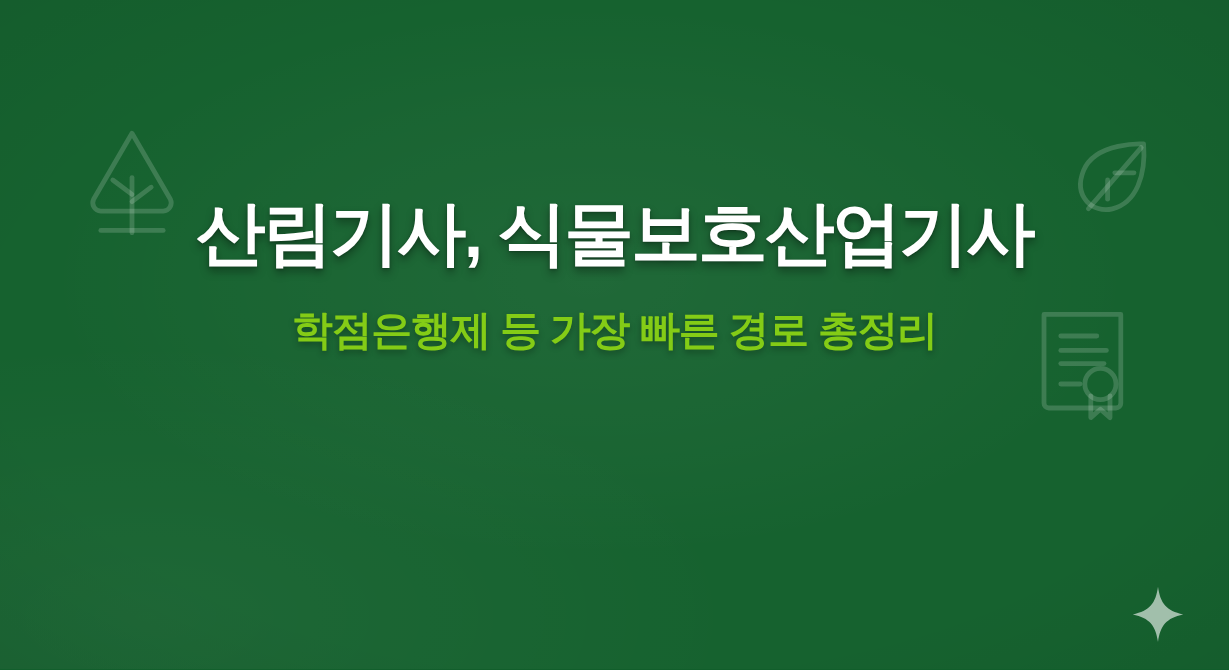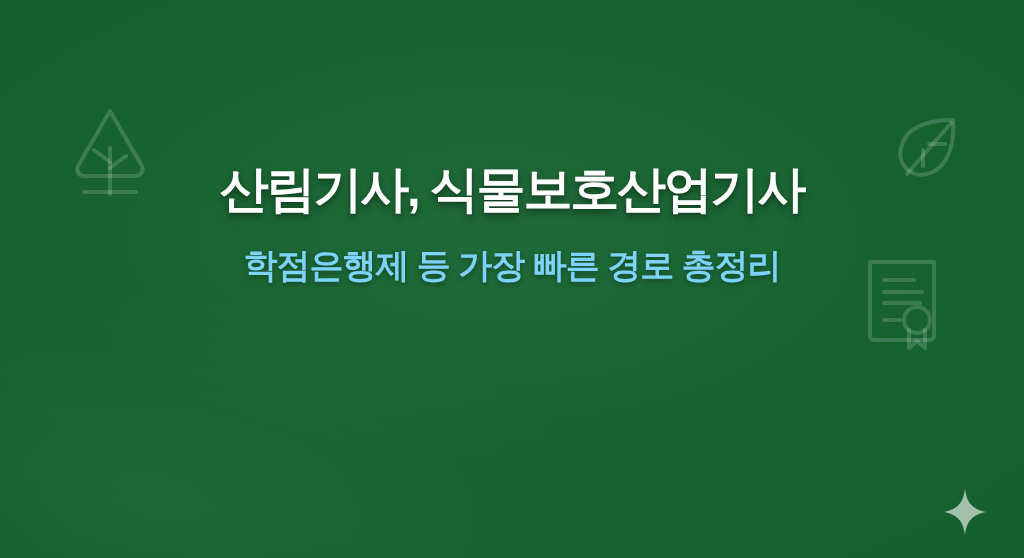"산림기사, 식물보호산업기사" .headline { font-size: 49px -> 58px }
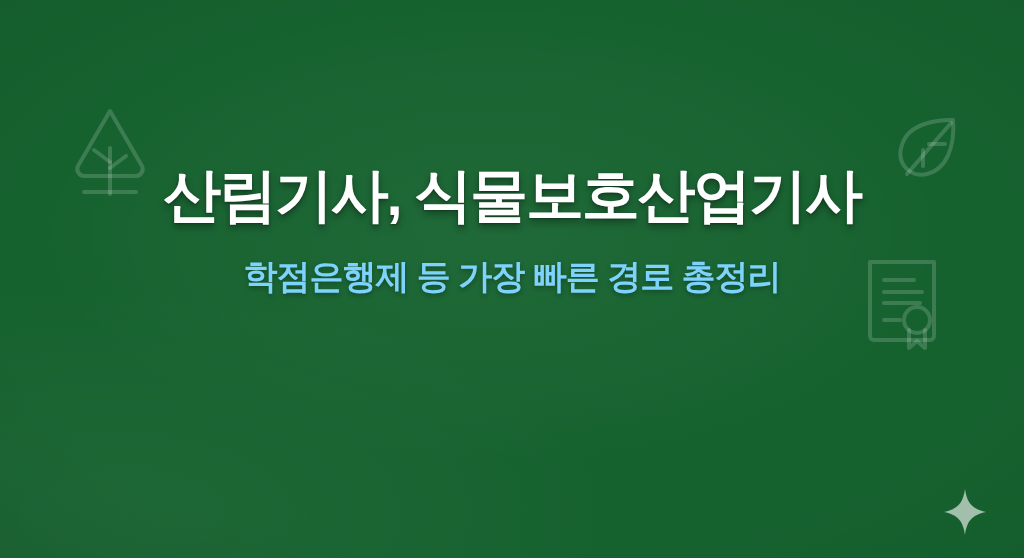"학점은행제 등 가장 빠른 경로" .subtitle { color: #7dd3fc -> #84cc16 }
